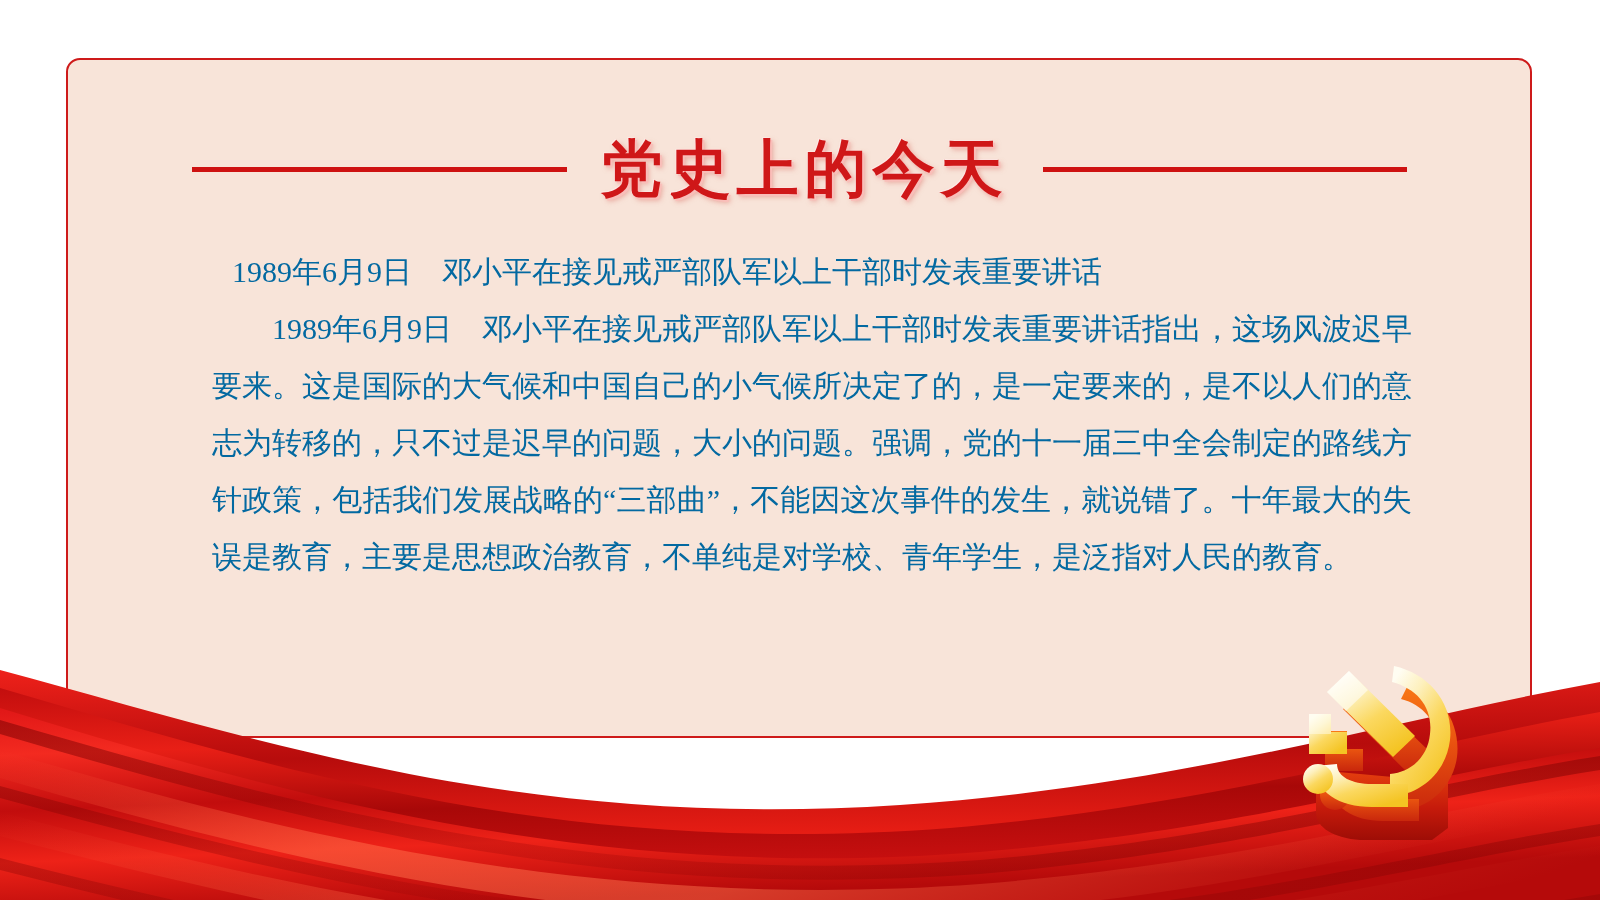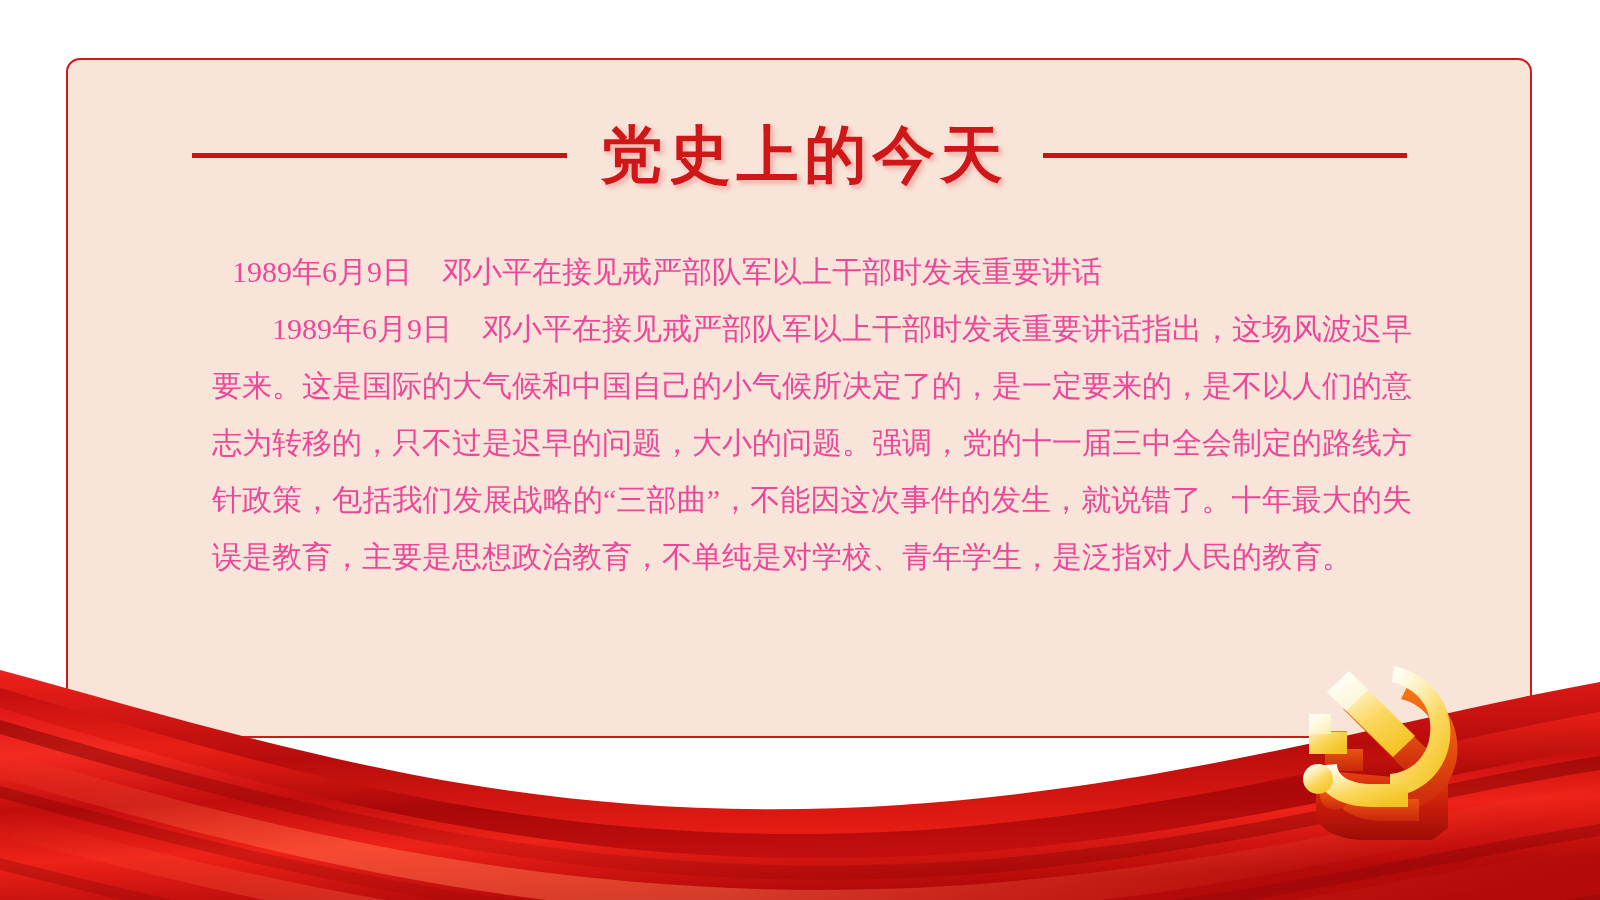"党史上的今天" .title-row { top: 100px -> 114px }
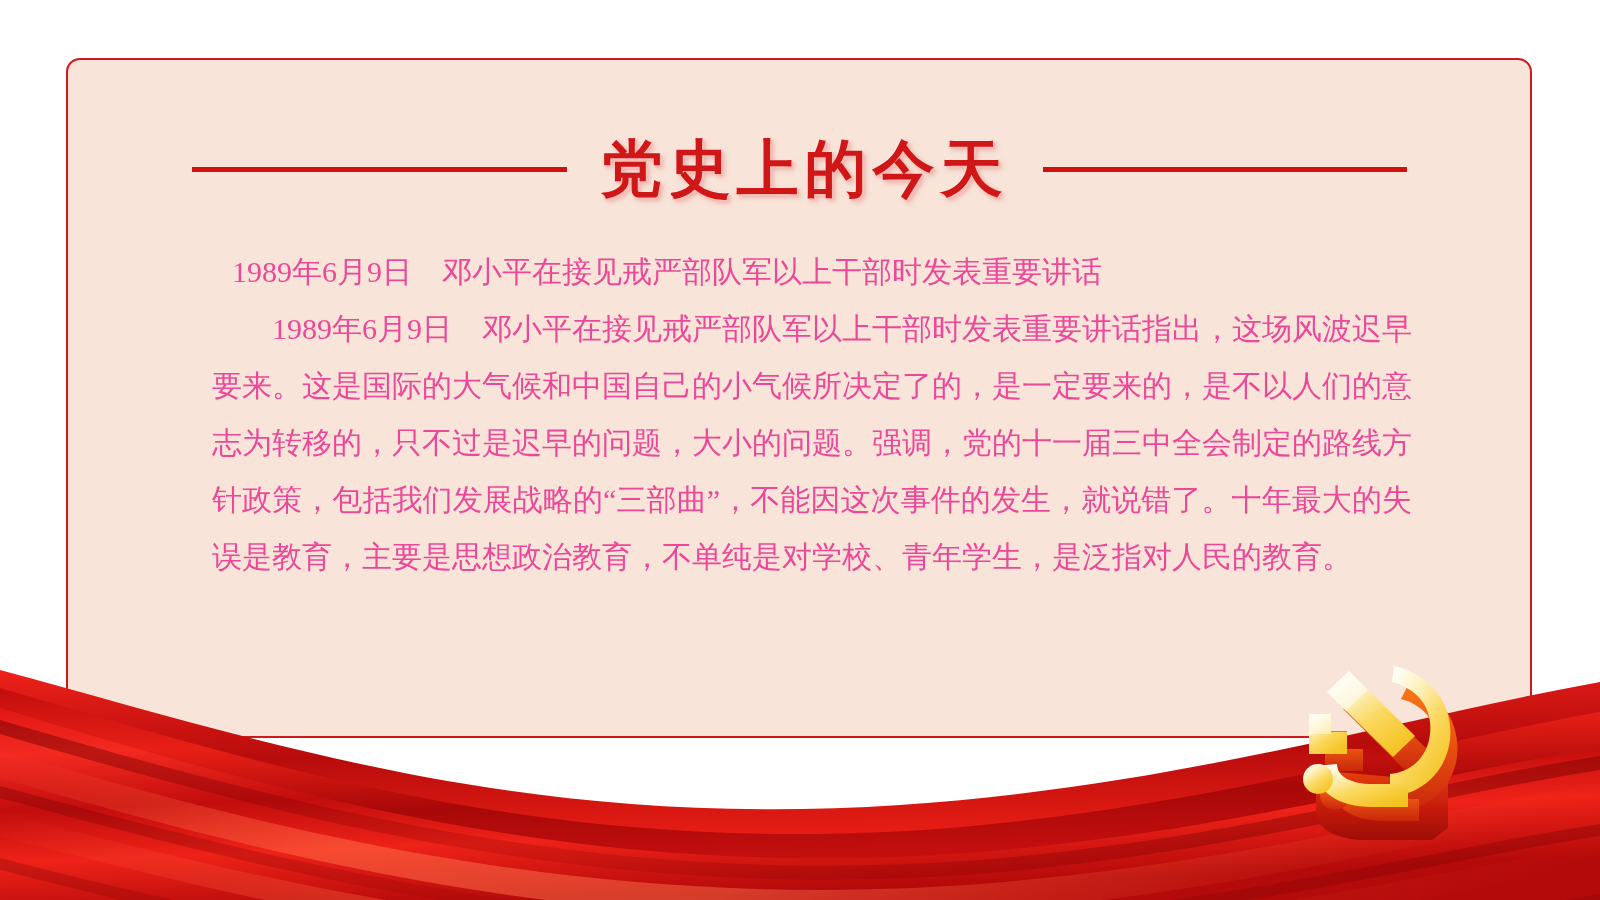"1989年6月9日 邓小平在接见戒严部队军以上干部时发表重要讲话" .body-copy { color: #ec4899 -> #0369a1 }
